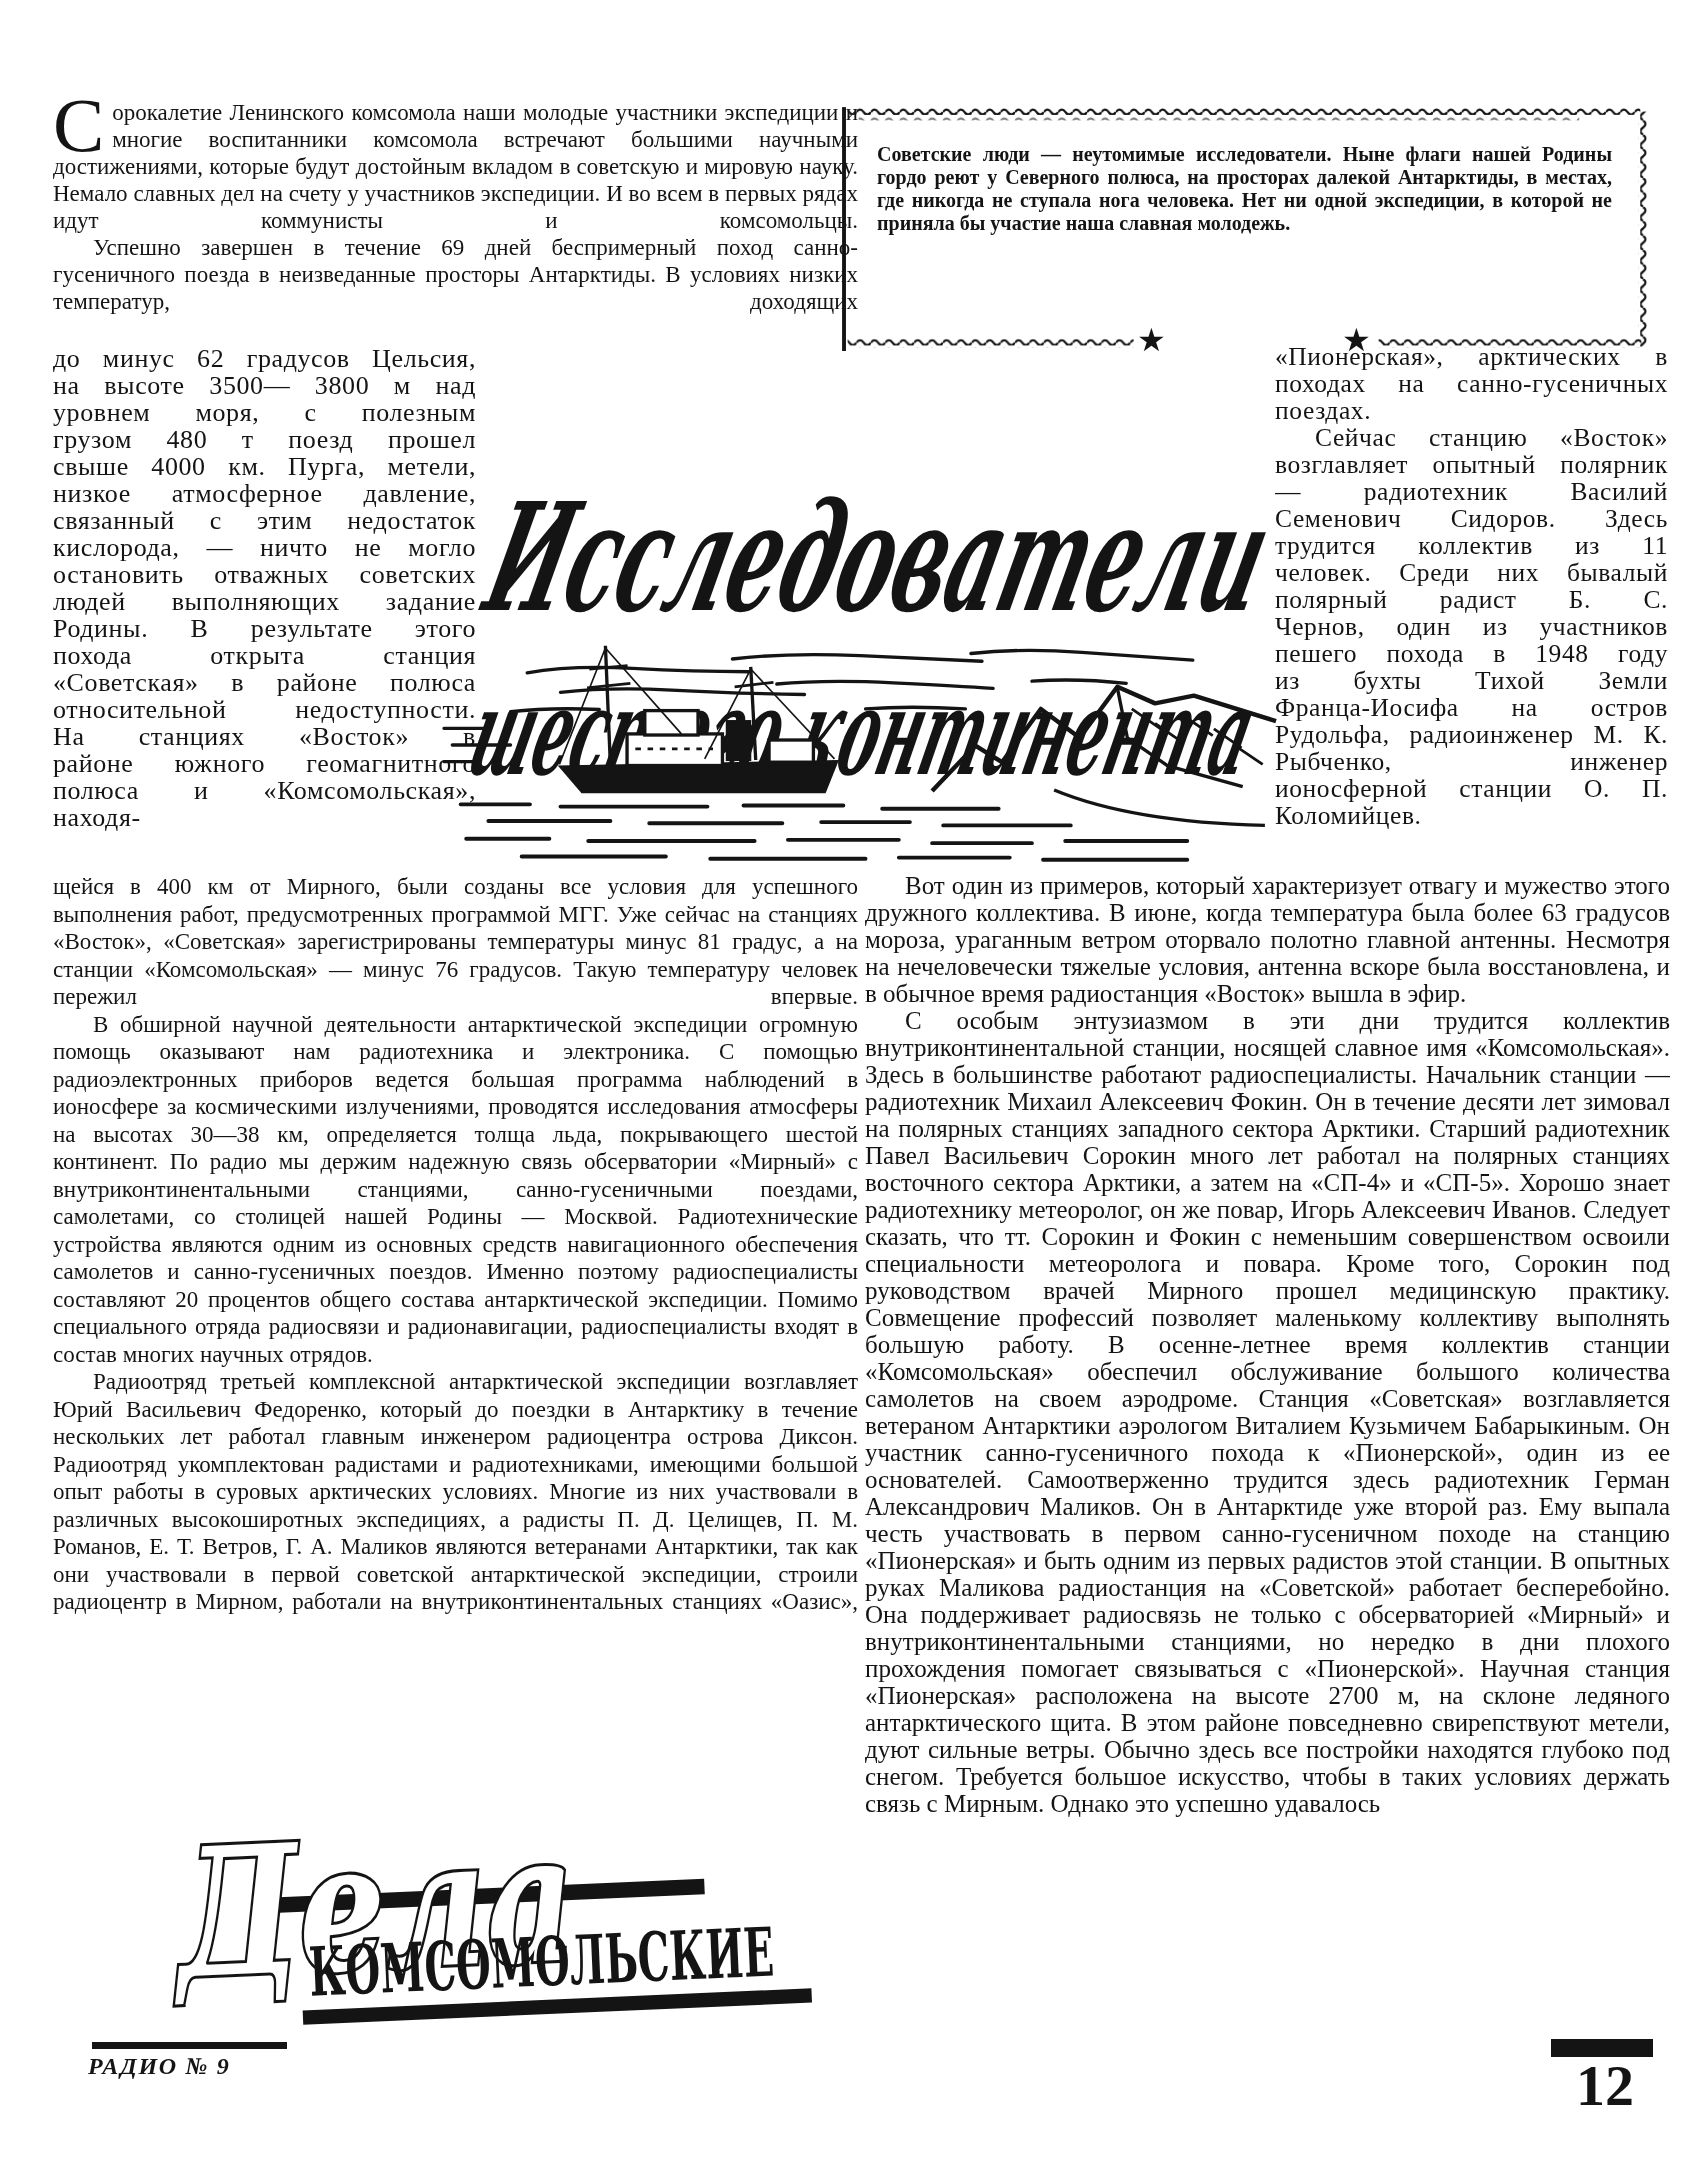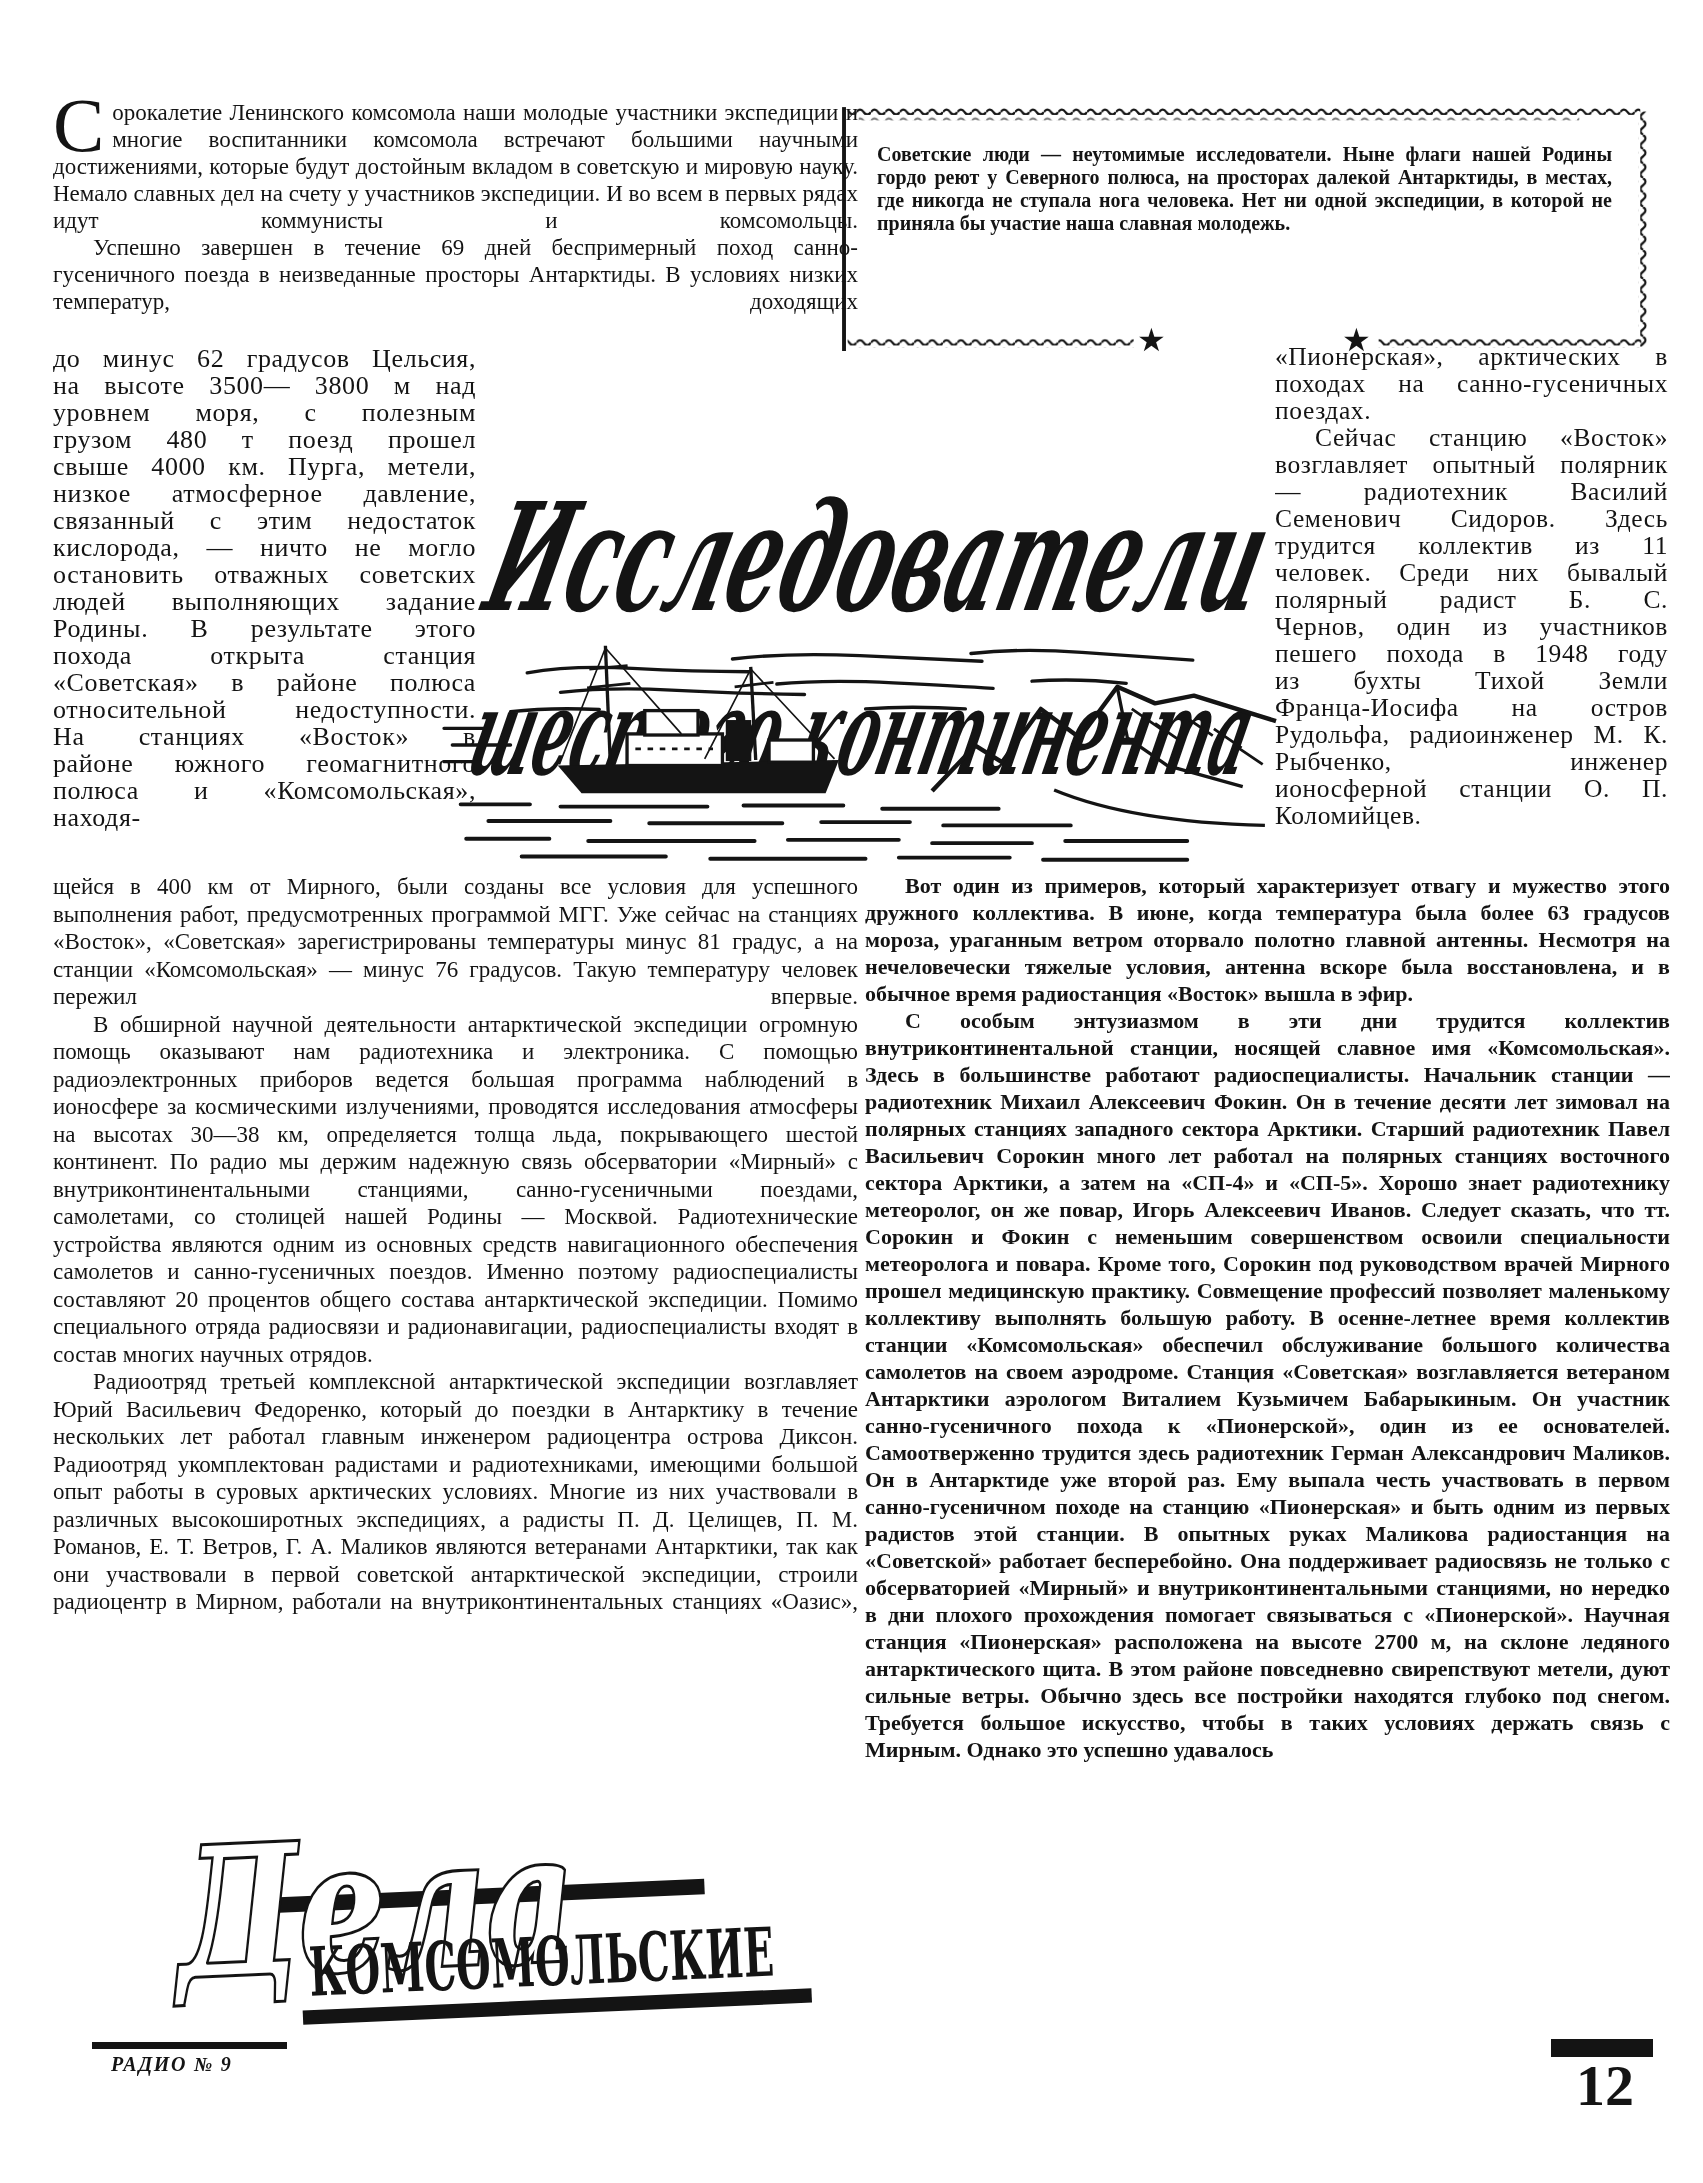"Вот один из примеров, который" .main-right { font-size: 22px -> 25px; font-weight: bold -> none }
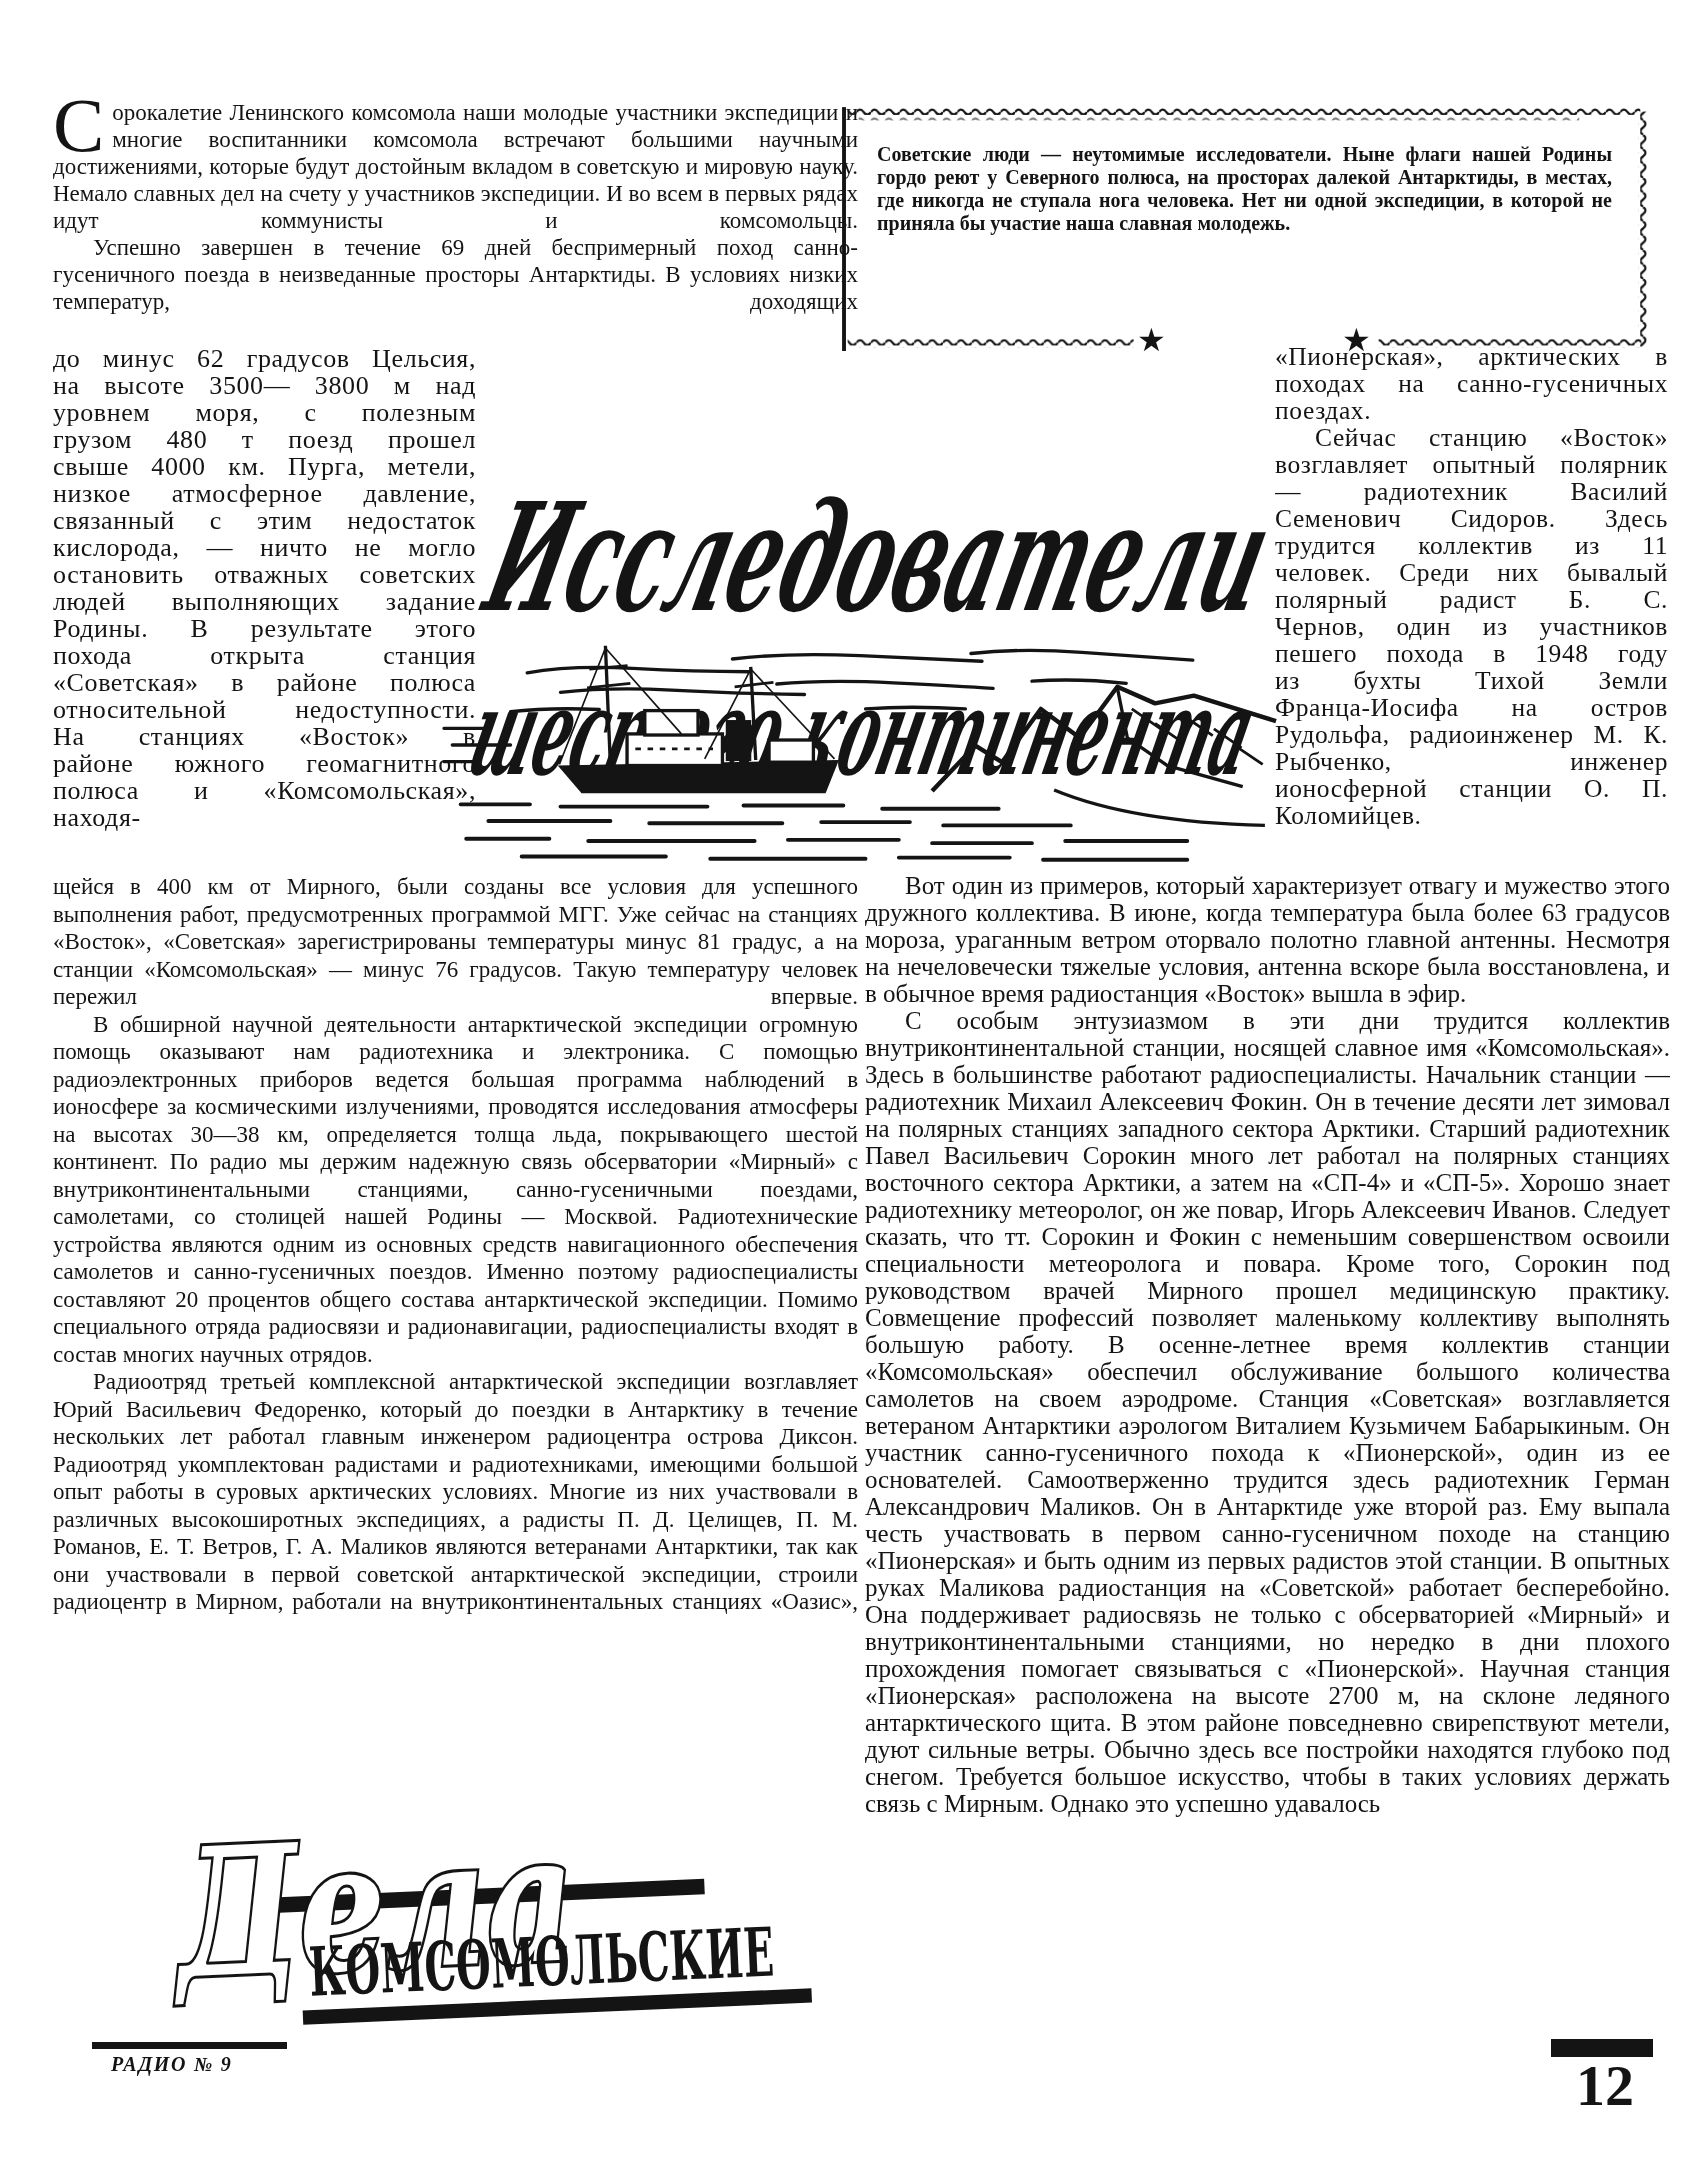"РАДИО № 9" .footer-mag { font-size: 20px -> 24px; margin-left: 23px -> none }
